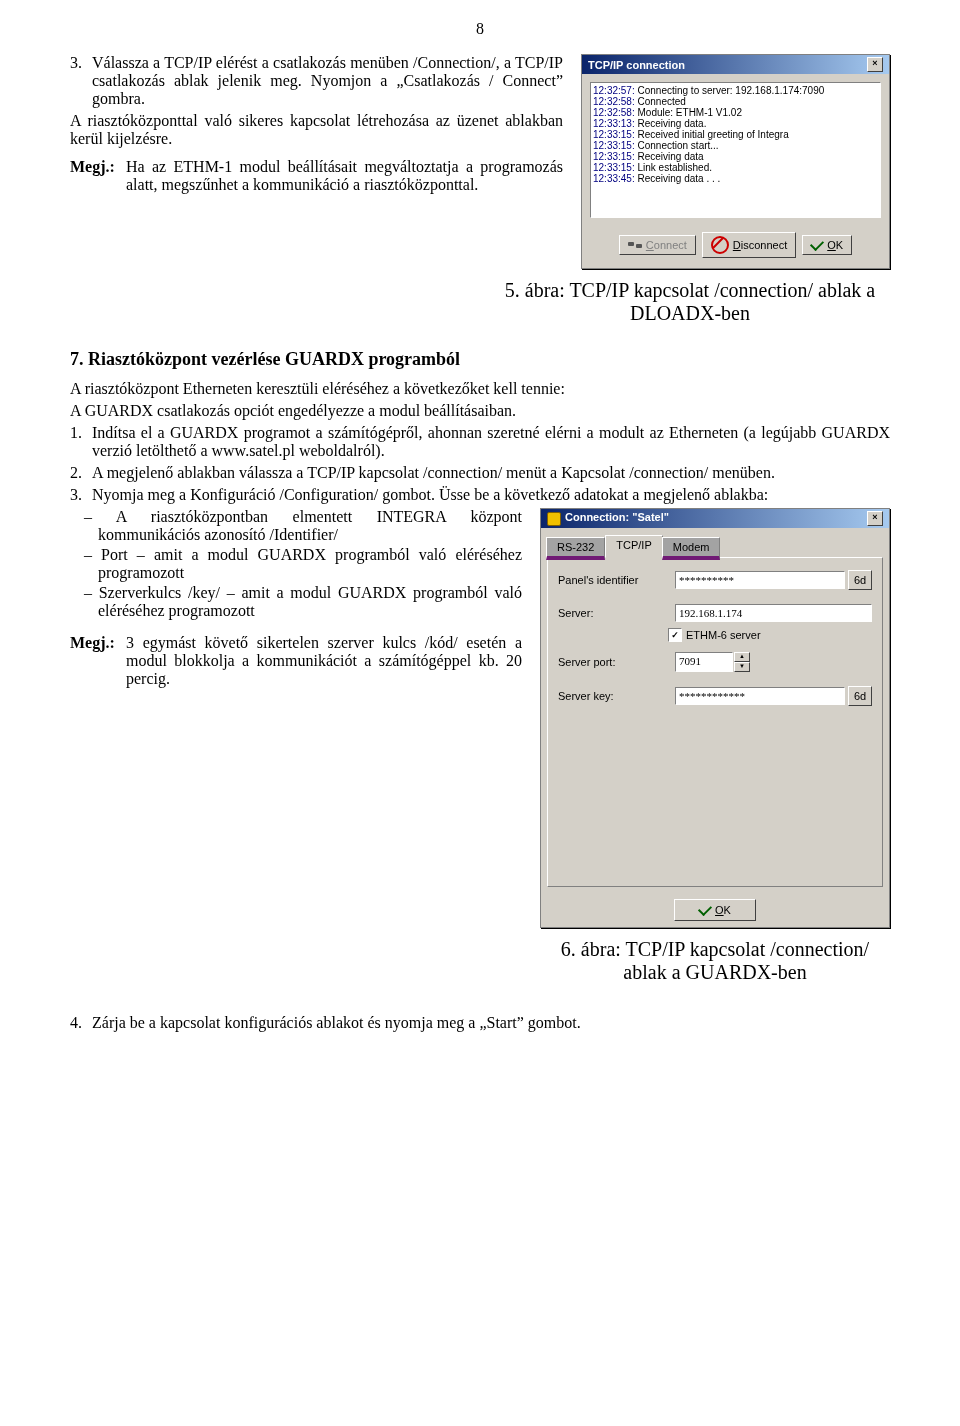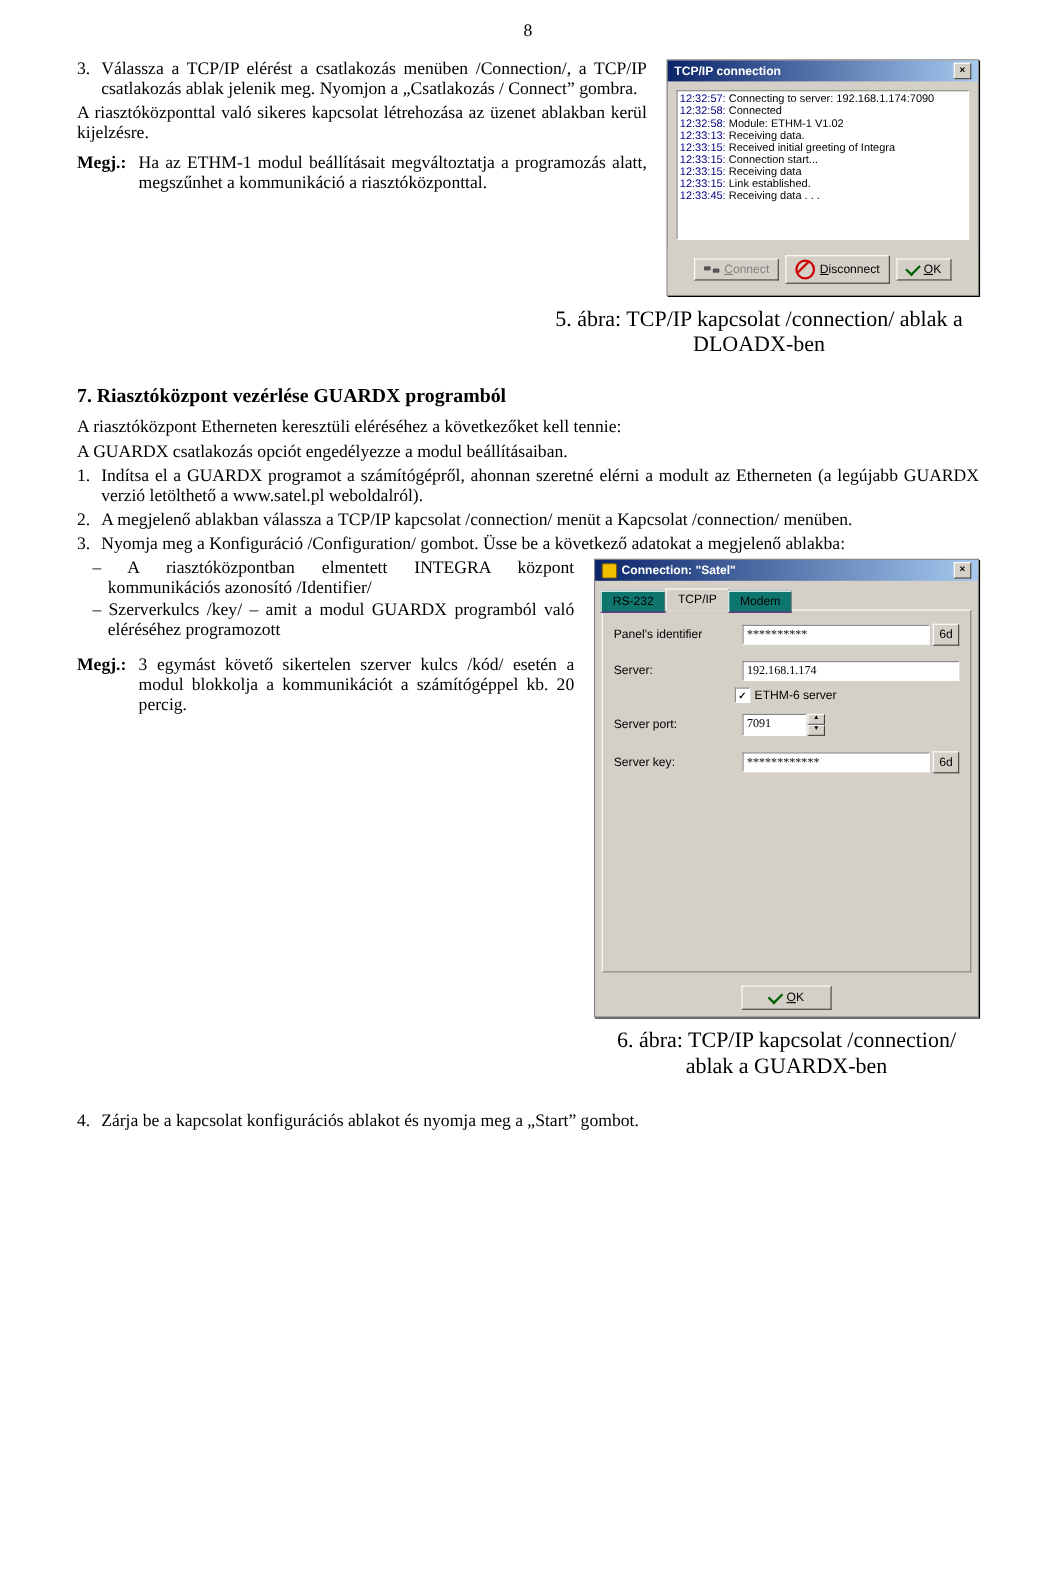"TCP/IP connection" .right-col { width: 284px -> 309px }
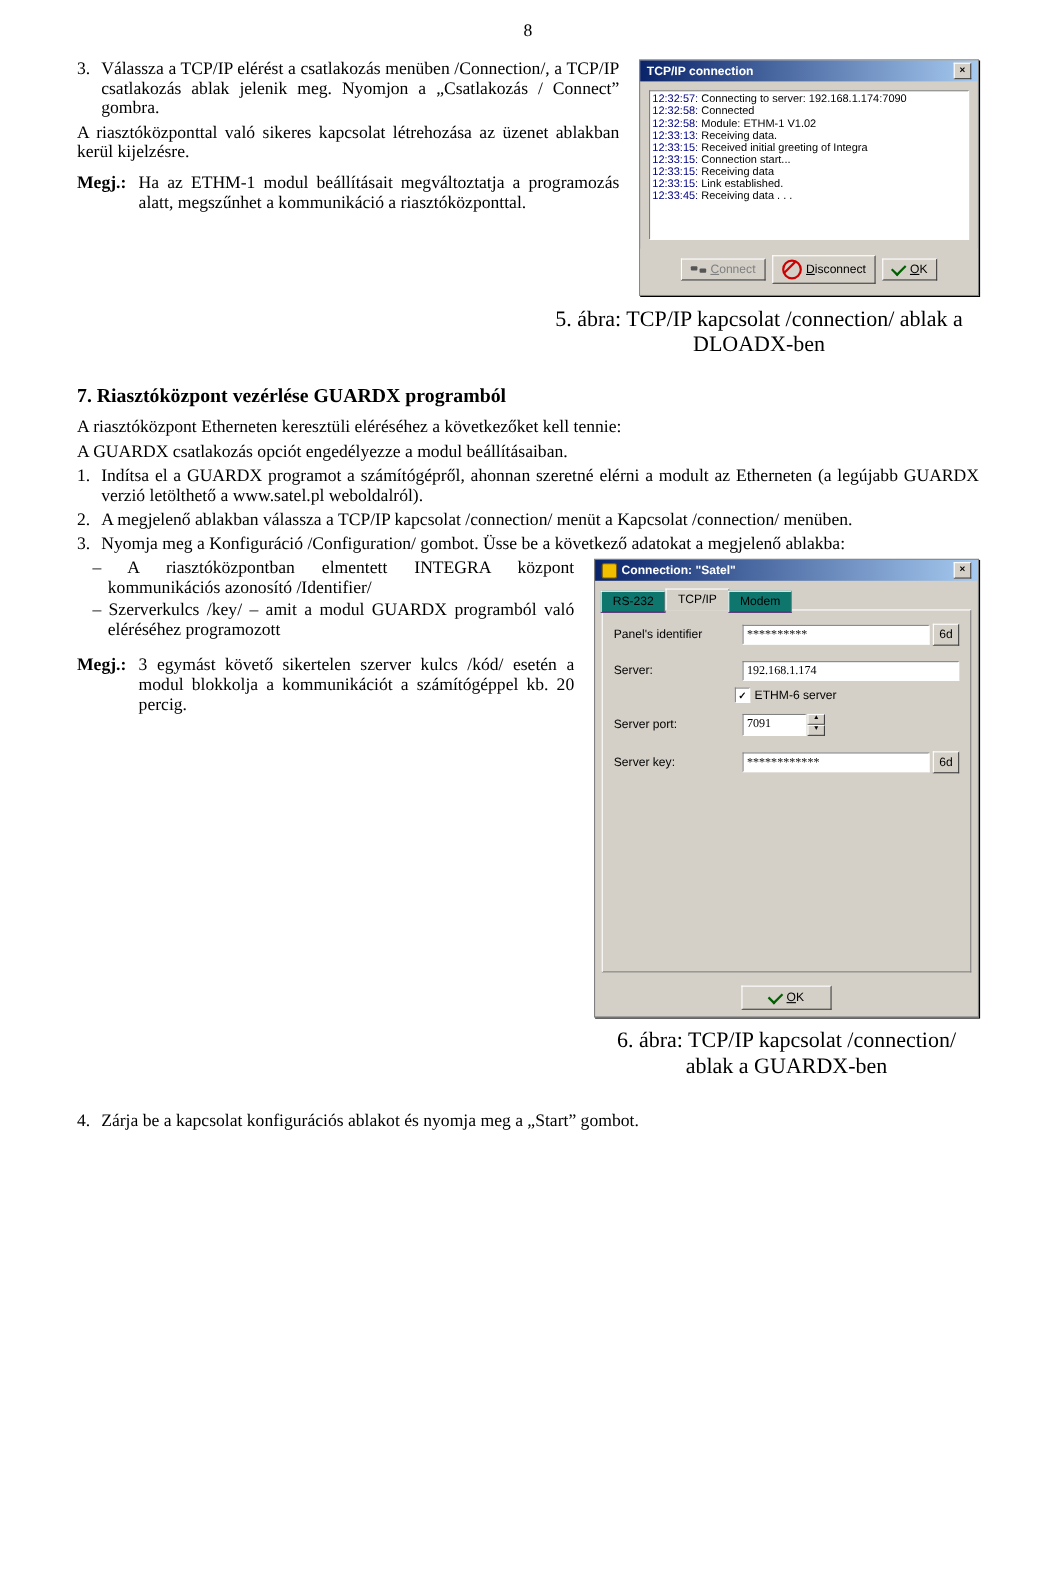"– Port – amit a" li { html: none -> <li>– <span>Port – amit a modul GUARDX programból való eléréséhez programozott</span></li> }
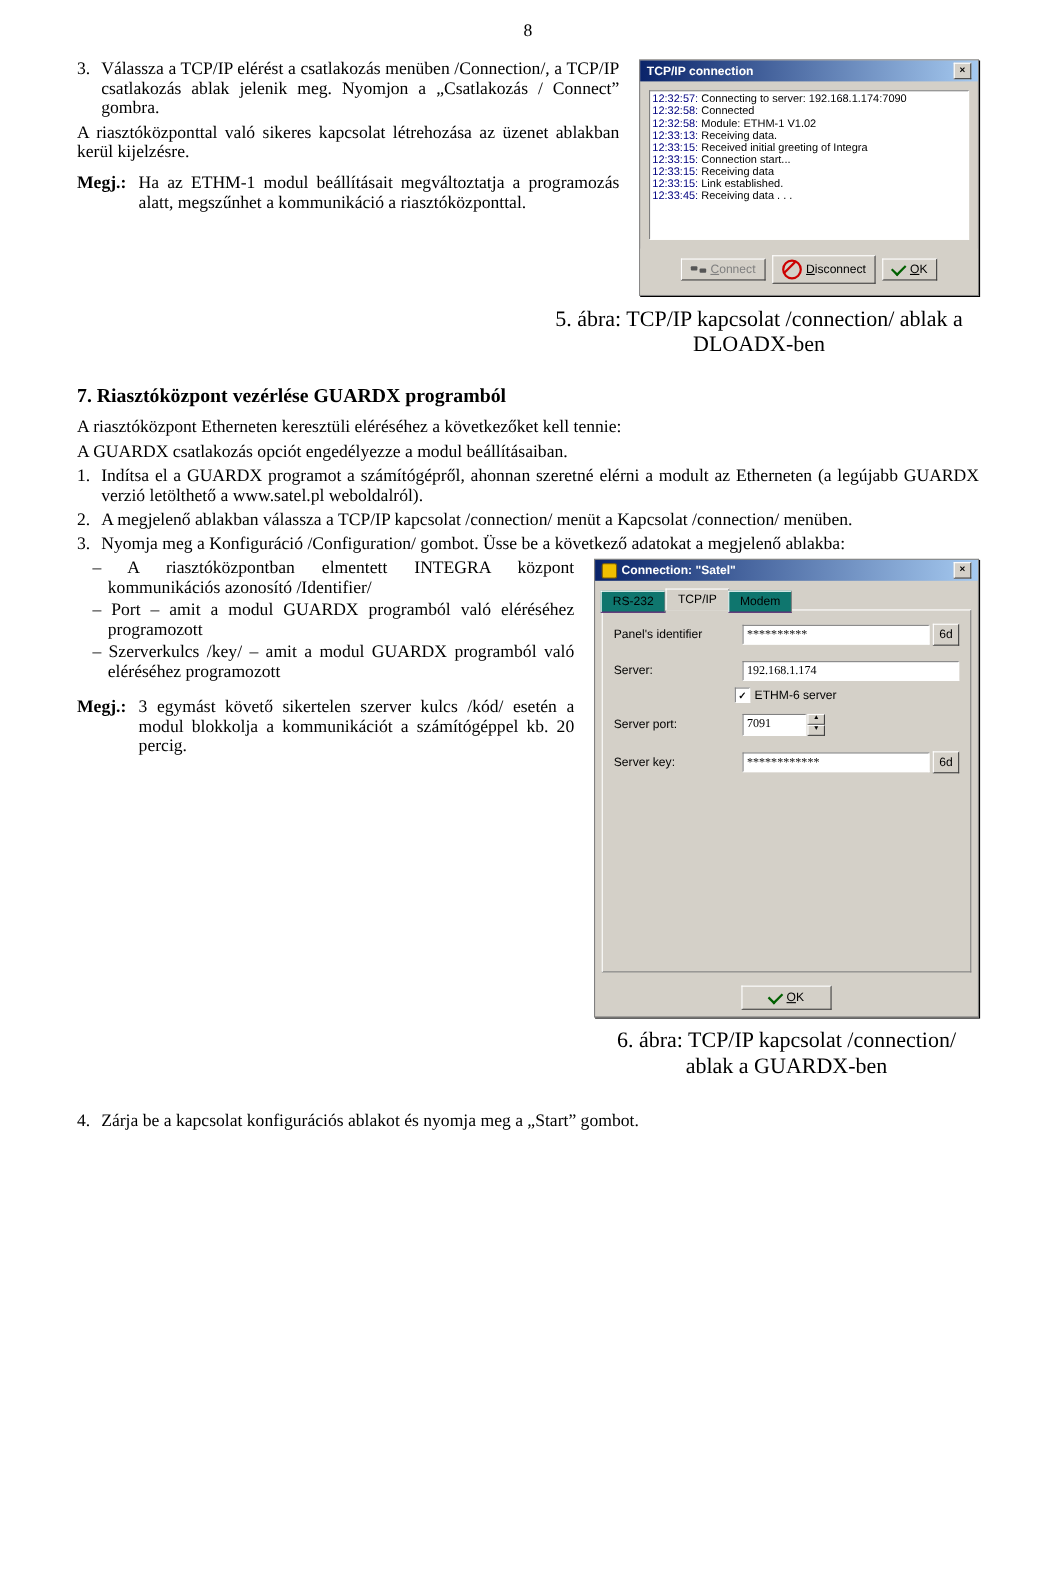"RS-232" .tab.inact { background: #0f766e -> #a3a3a3; border-bottom: 1px solid #701a75 -> 4px solid #701a75 }
